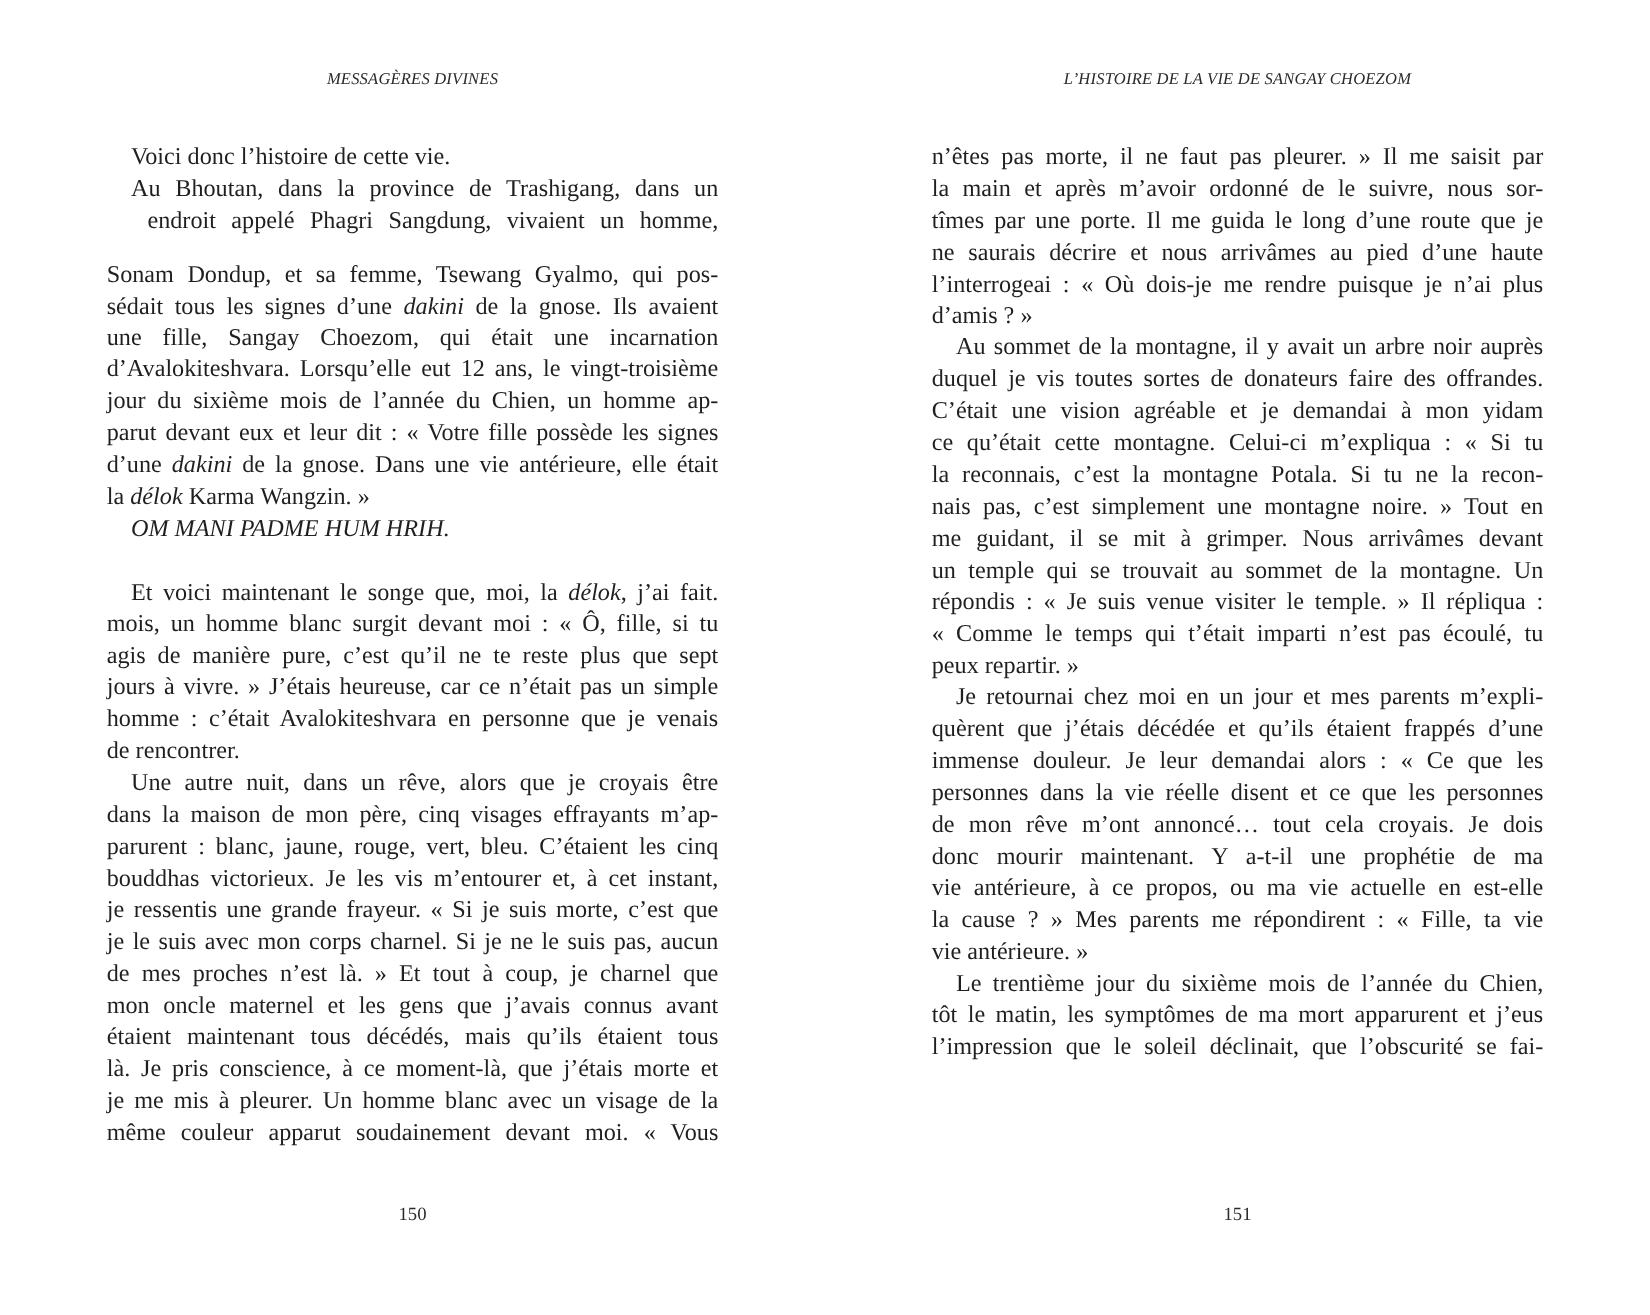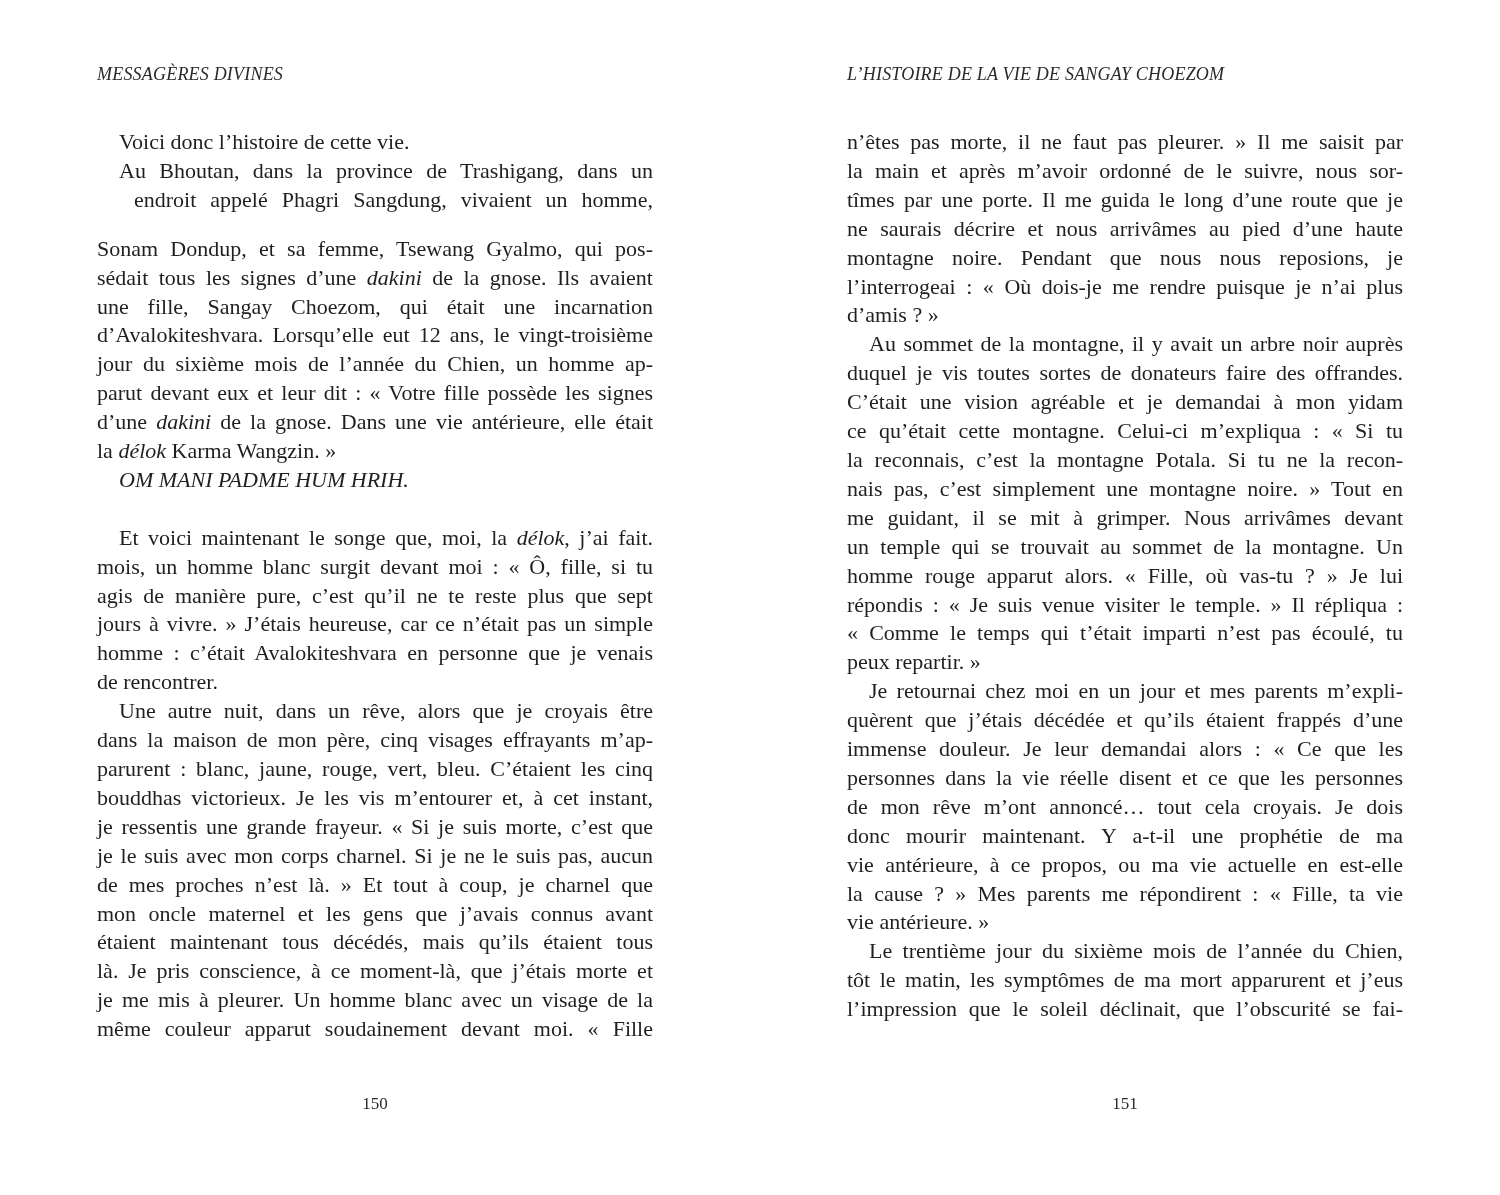"MESSAGÈRES DIVINES" .running-head { font-size: 18px -> 15px; text-align: none -> center }
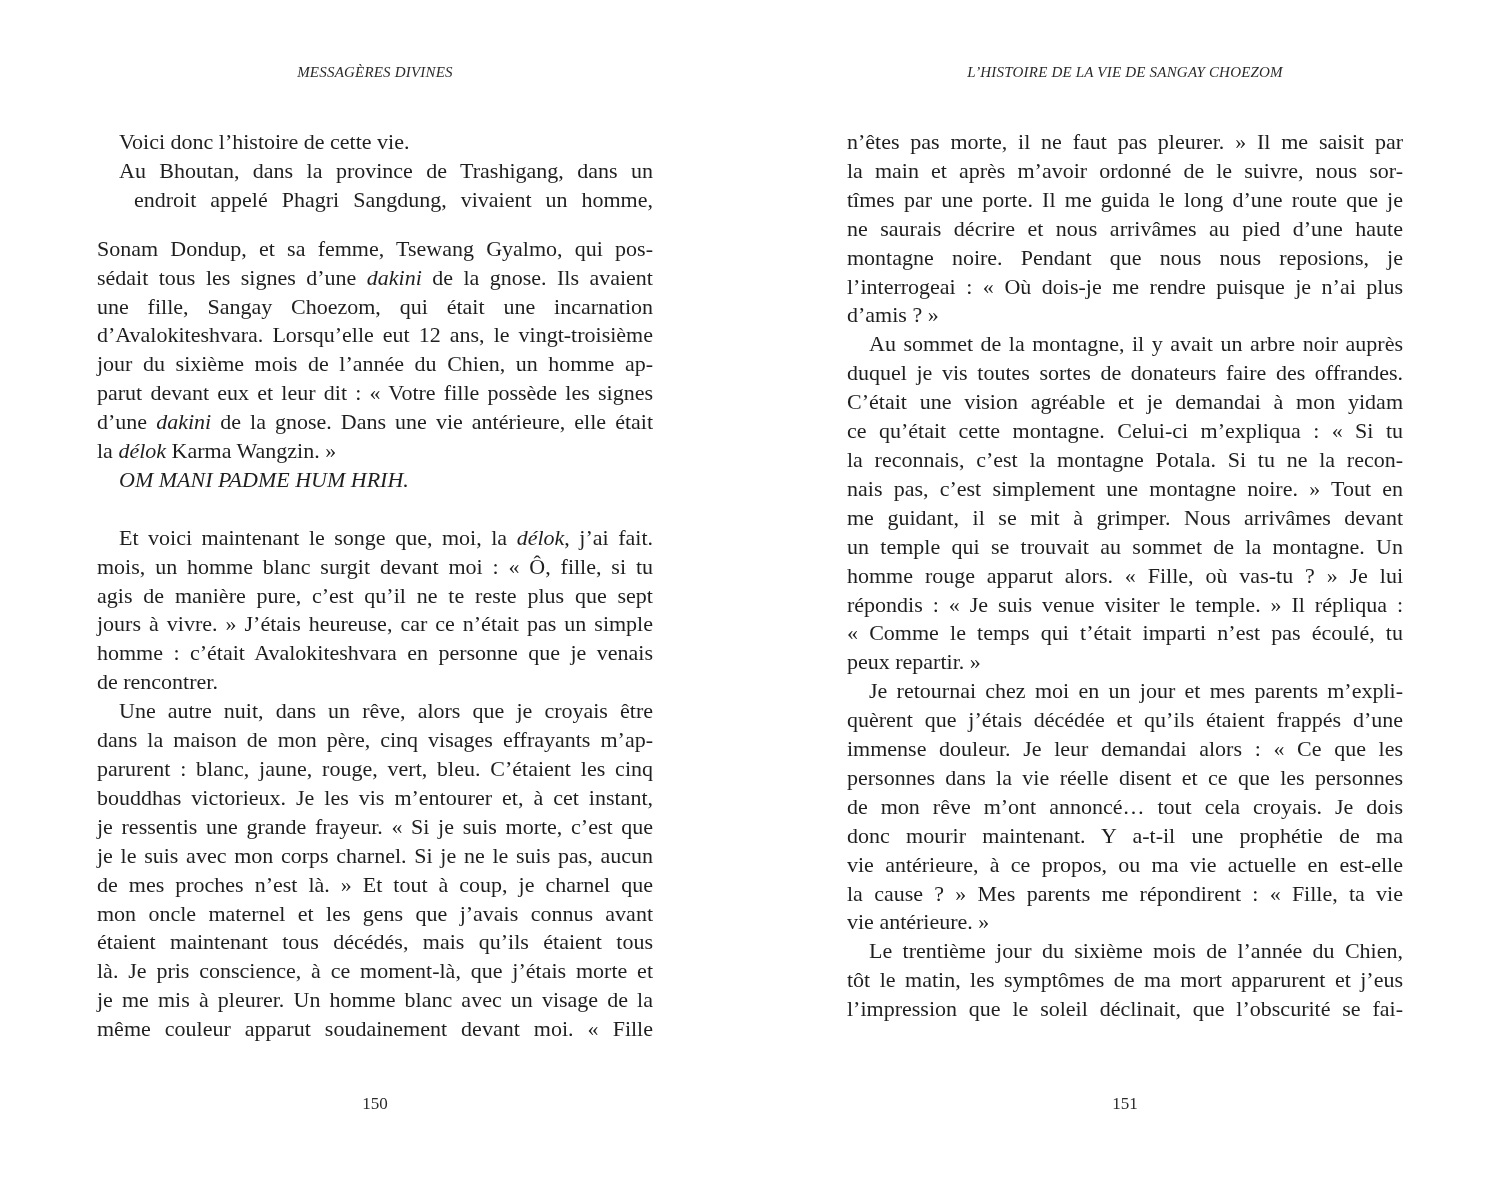"montagne noire. Pendant que nous" span.line { html: <span>montagne noire. Pendant que nous nous reposions, je</span> -> none }
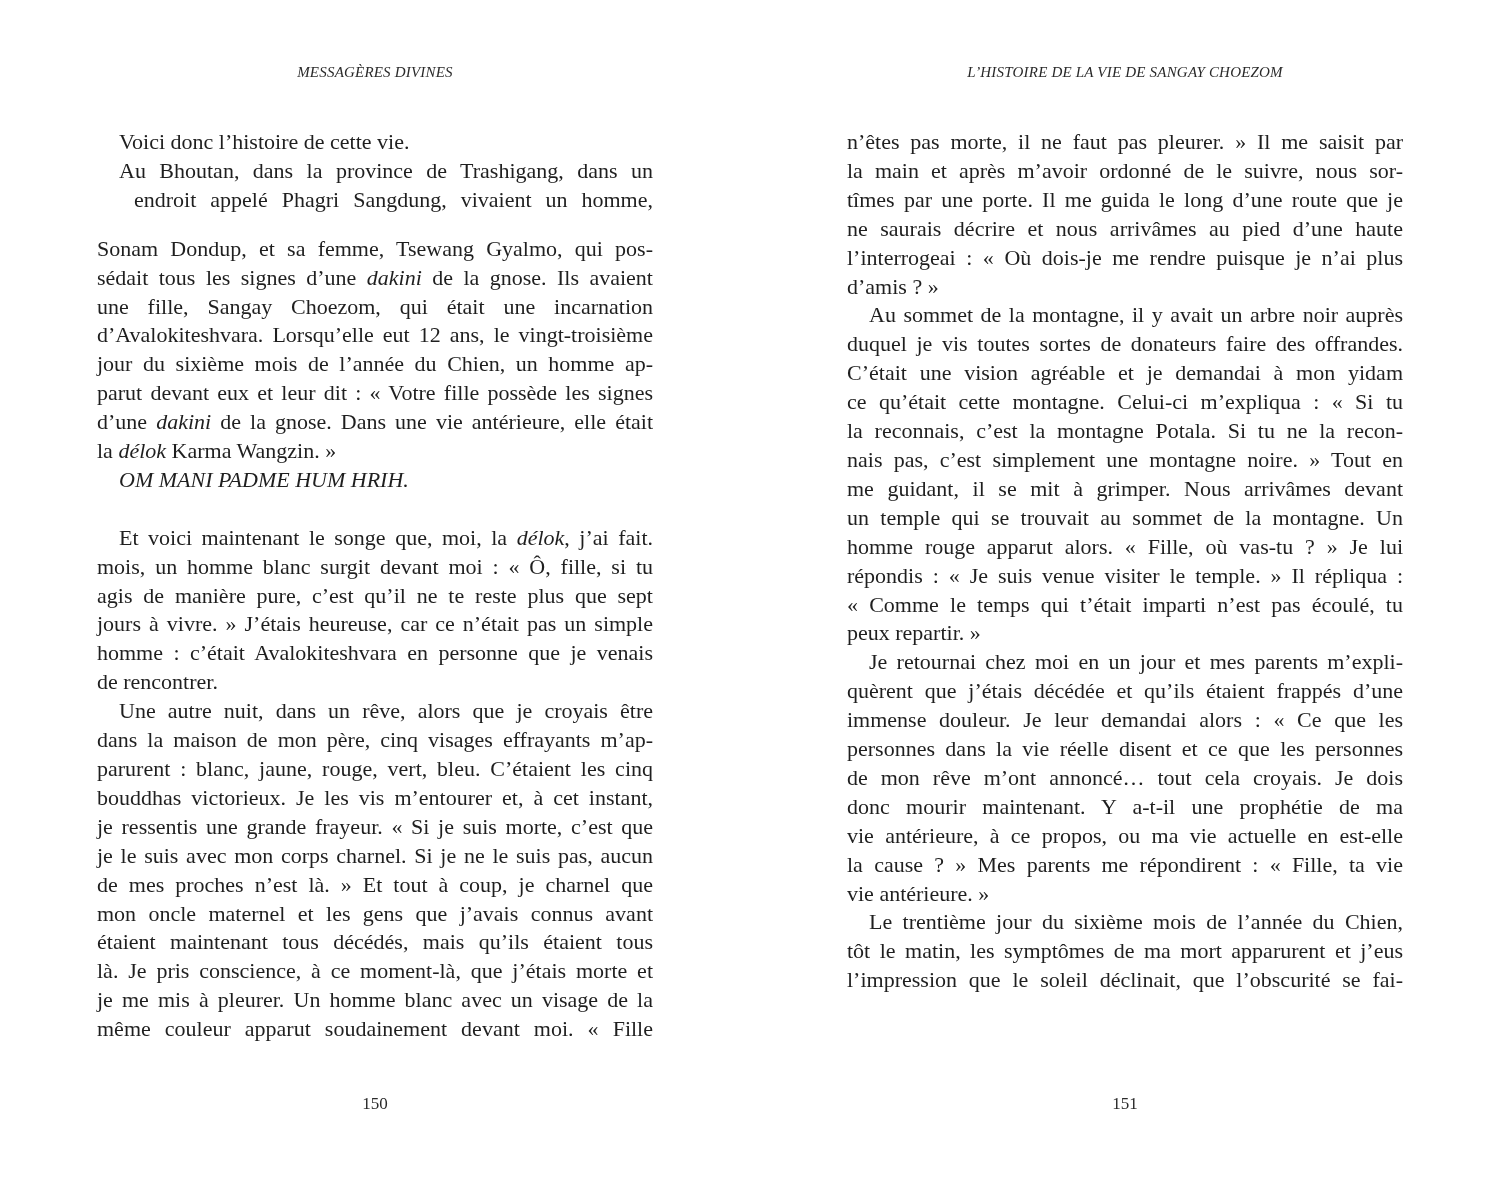"homme rouge apparut alors. «" span.line { html: <span>homme rouge apparut alors. « Fille, où vas-tu ? » Je lui</span> -> none }
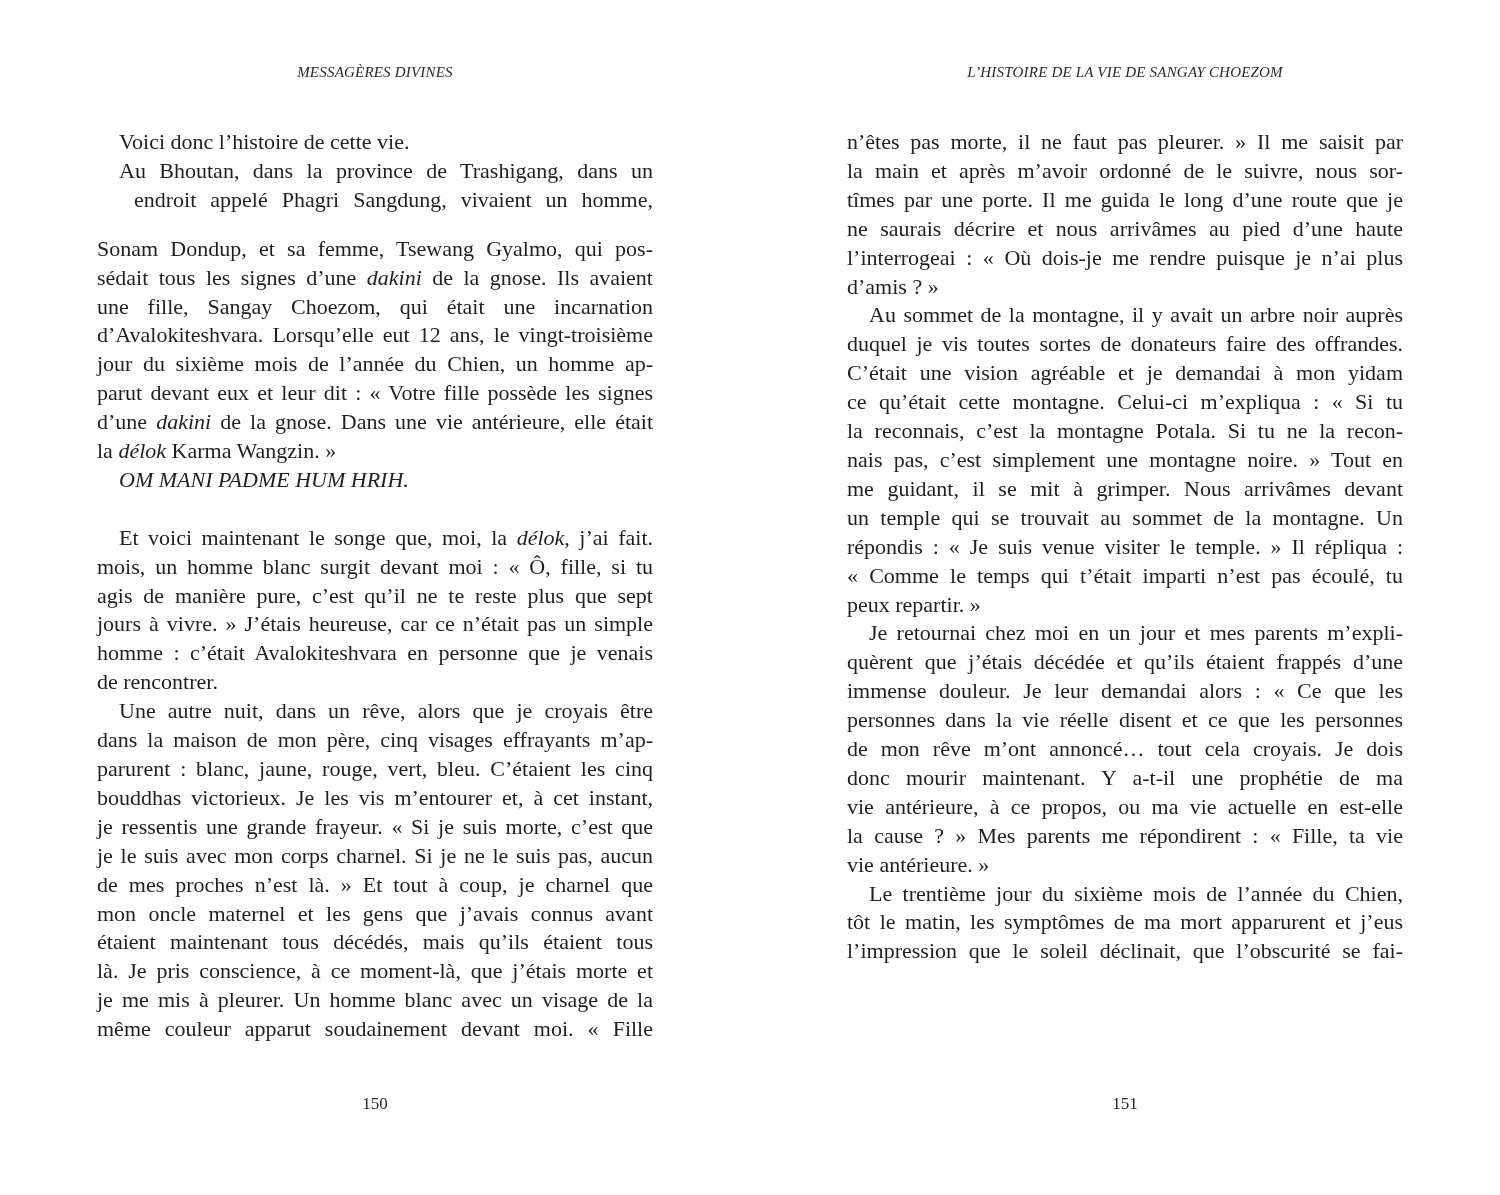"même couleur apparut soudainement devant" span.line { text: Fille -> Vous }
